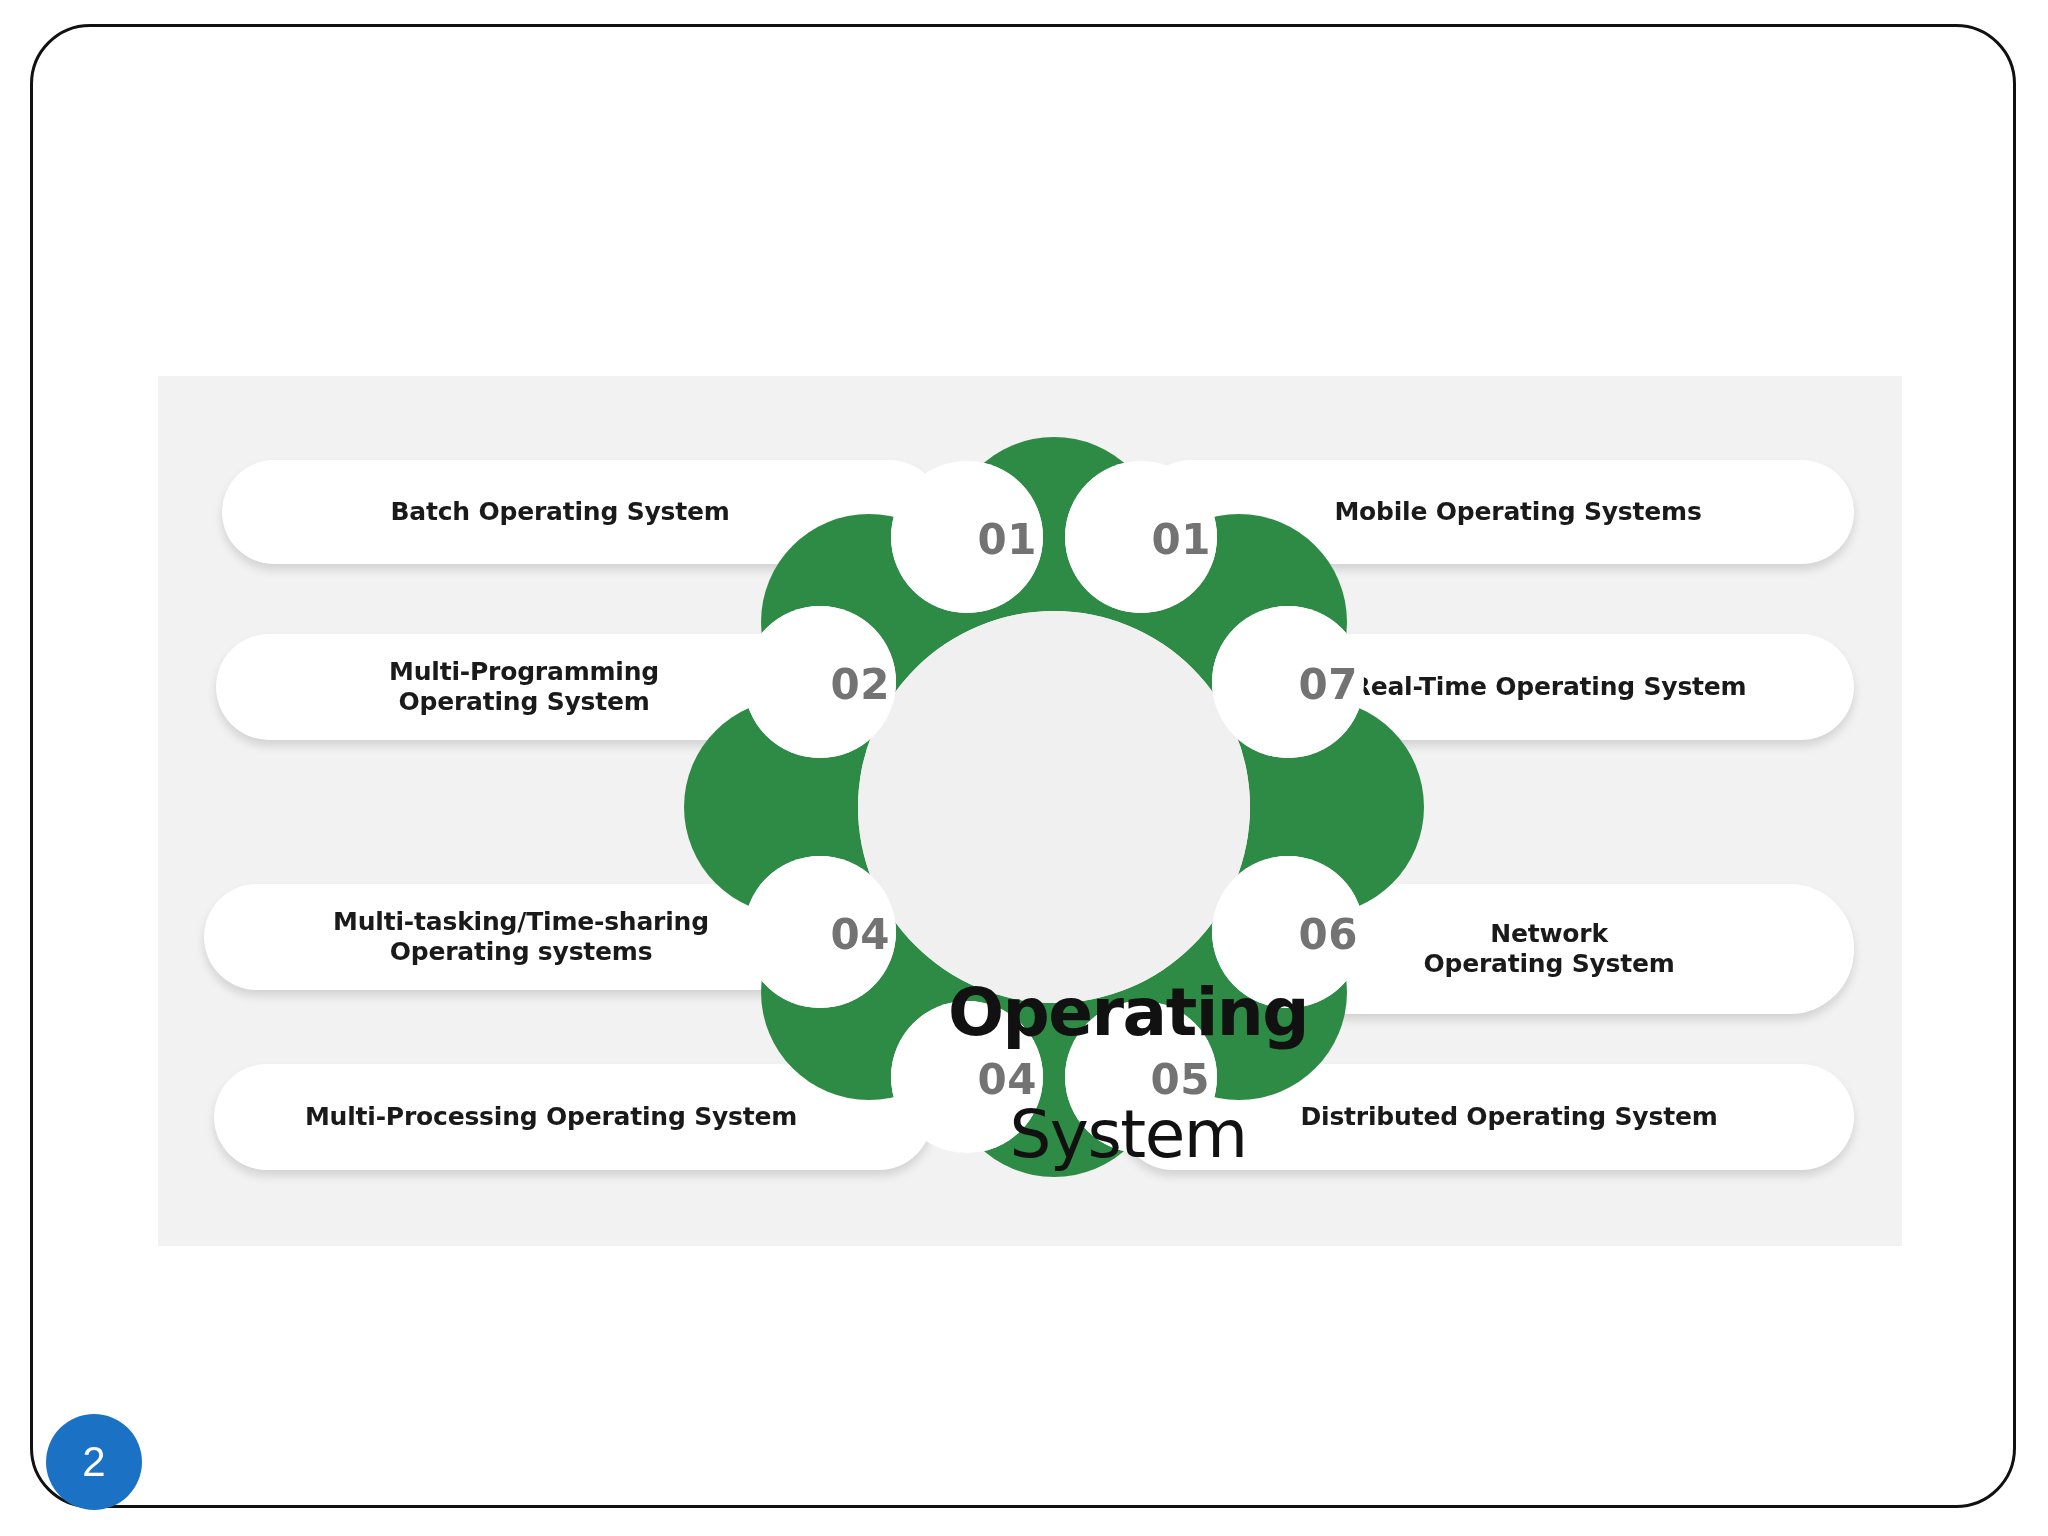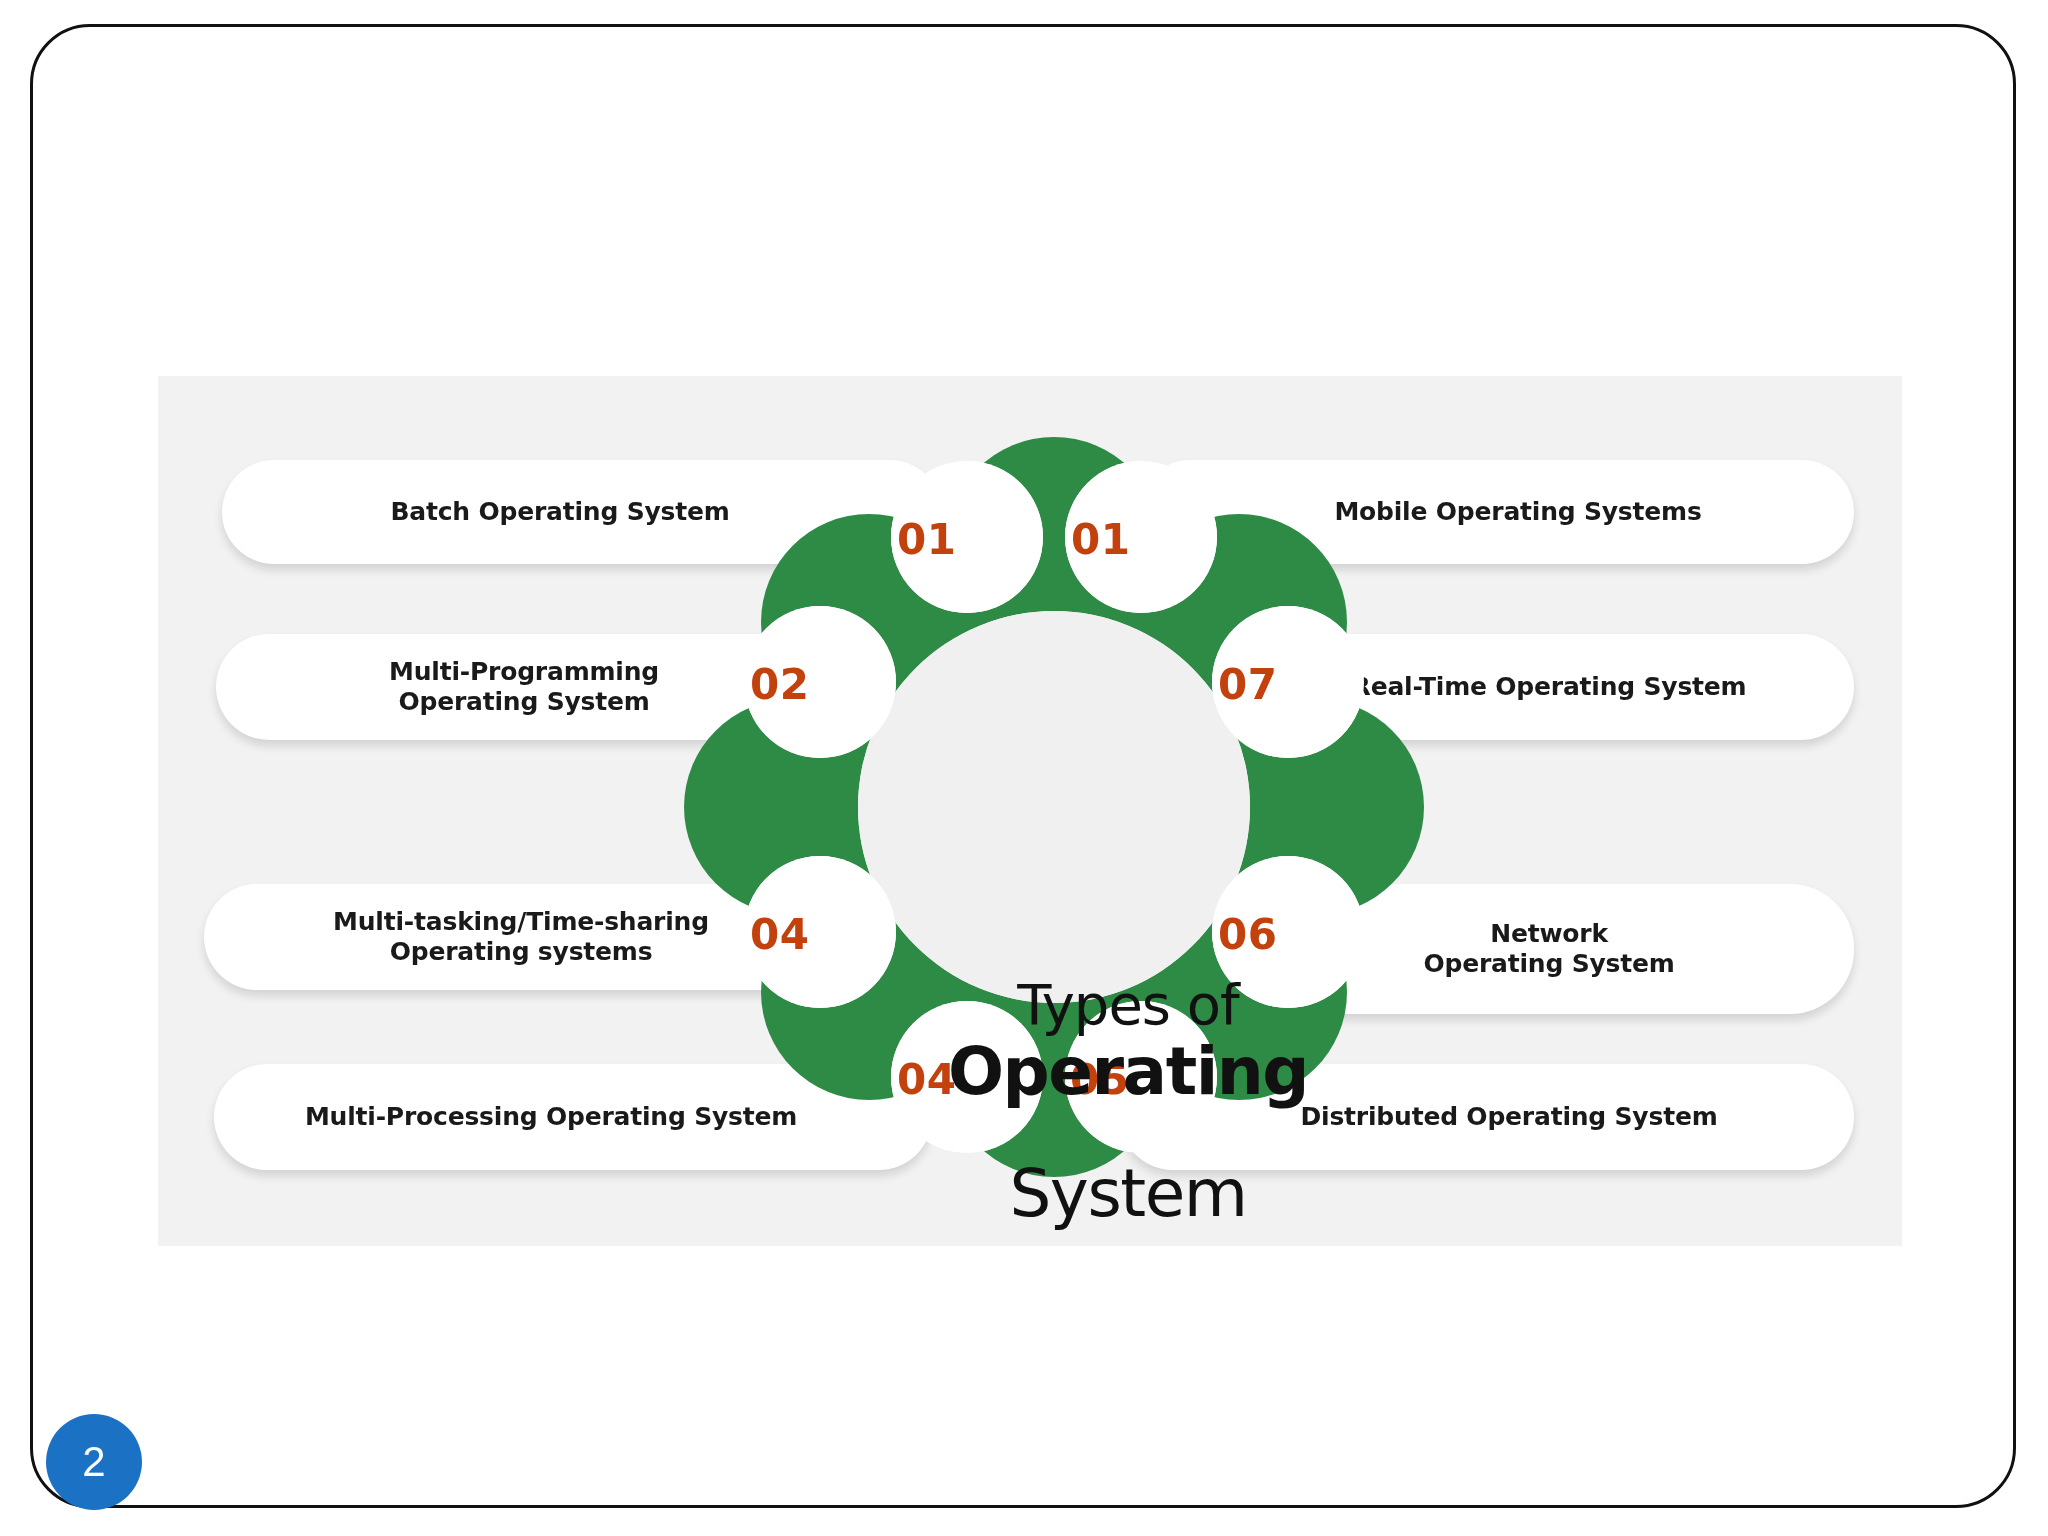"01" .node-num { color: #c2410c -> #737373; text-align: left -> right }
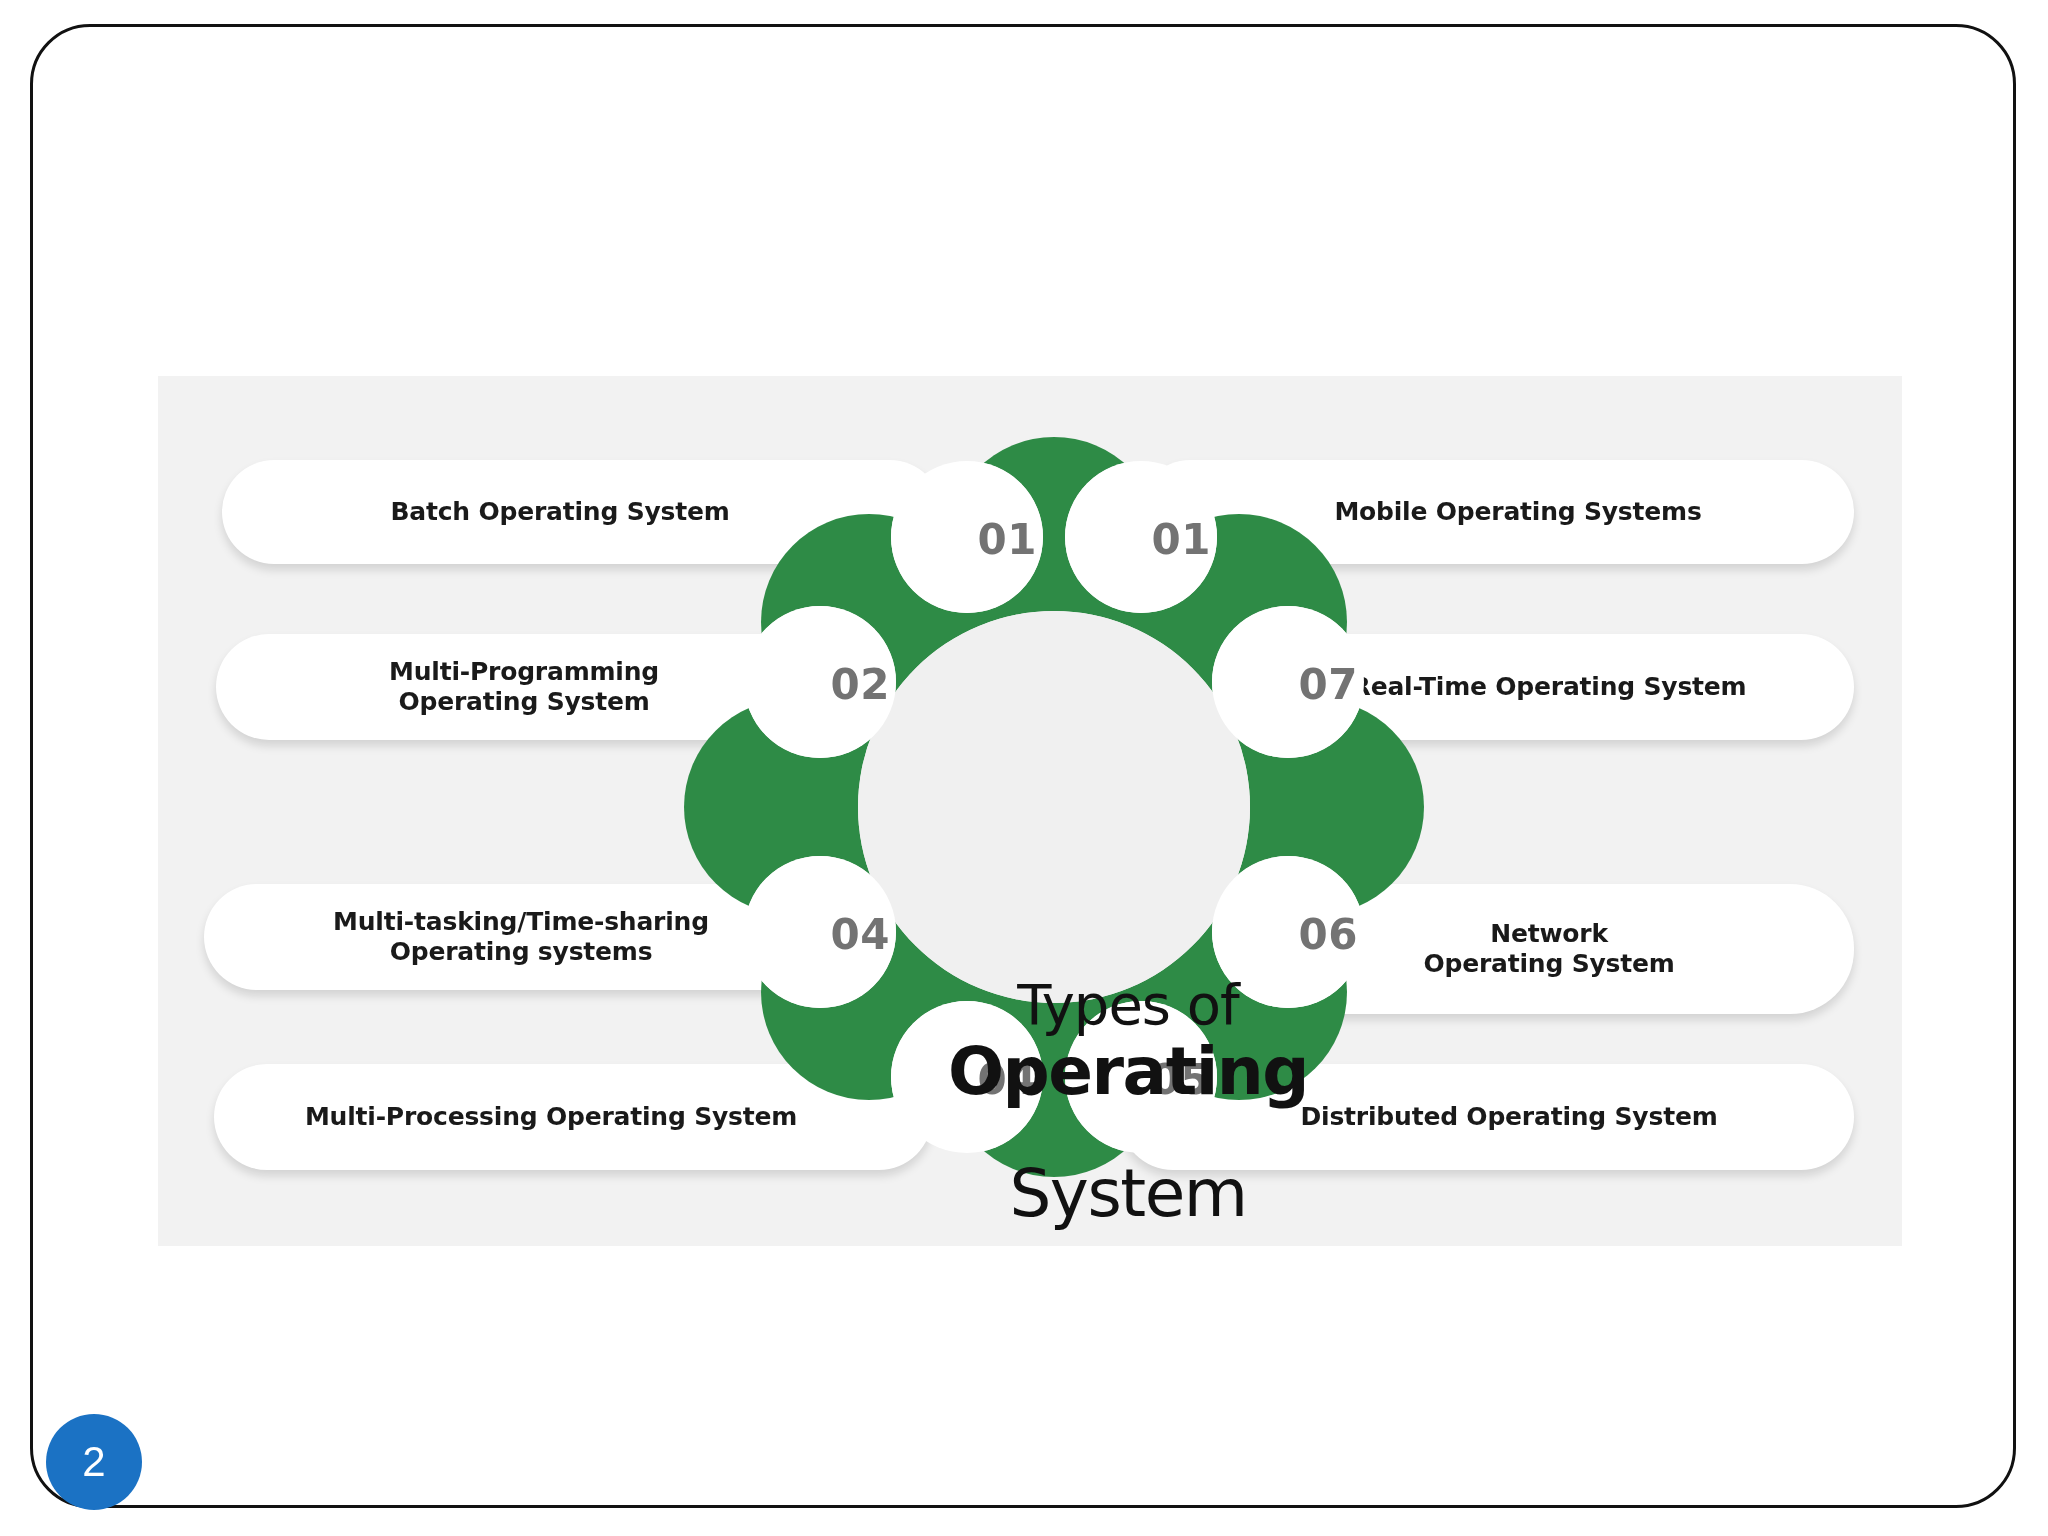"Types of" div.center-line1 { html: <div>Types of</div> -> none }
